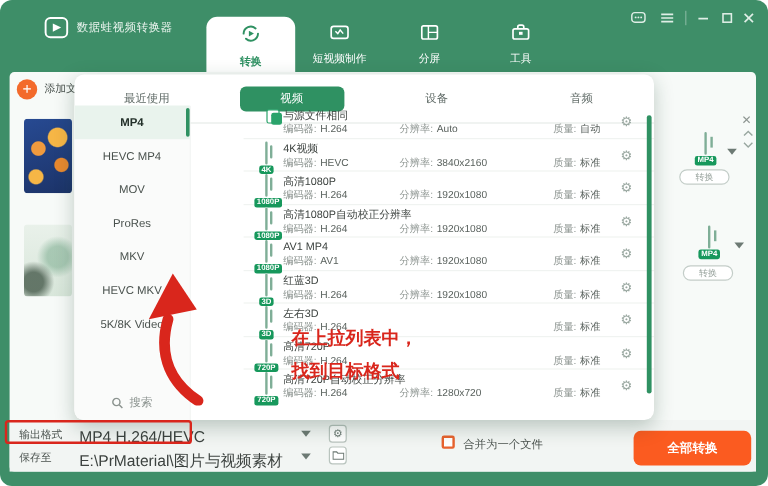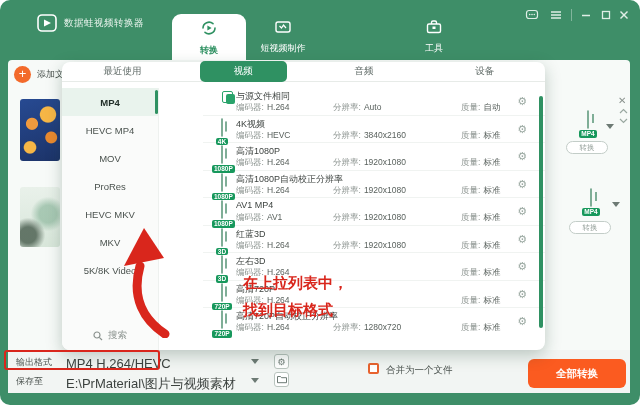"分屏" div.maintab { html: none -> <div> <span> <svg> <rect></rect> <line></line> <line></line> </svg> </span> <span>分屏</span> </div> }
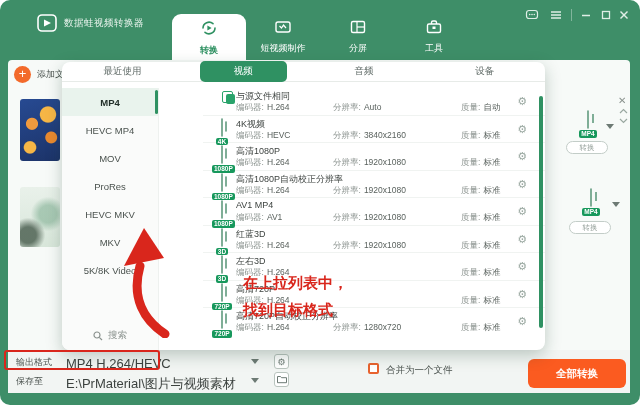"最近使用" .ptabs { height: 20px -> 41px }
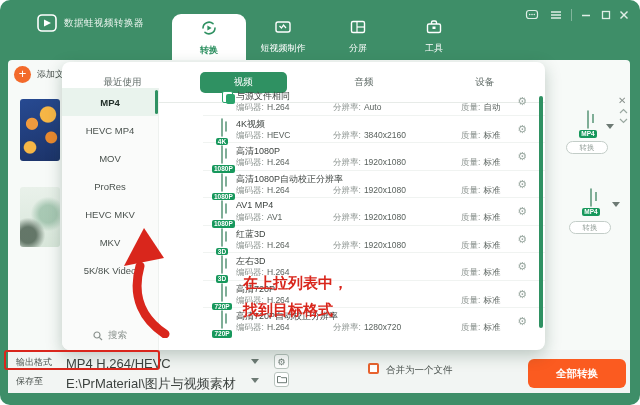"音频" div.ptab { order: before "设备" -> after "设备" }
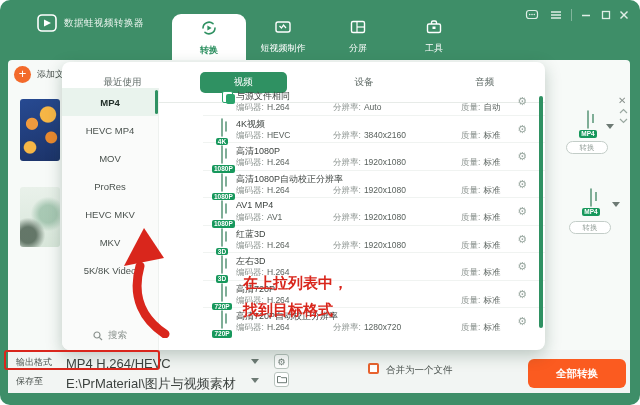"HEVC MKV" div.sitem { order: before "MKV" -> after "MKV" }
